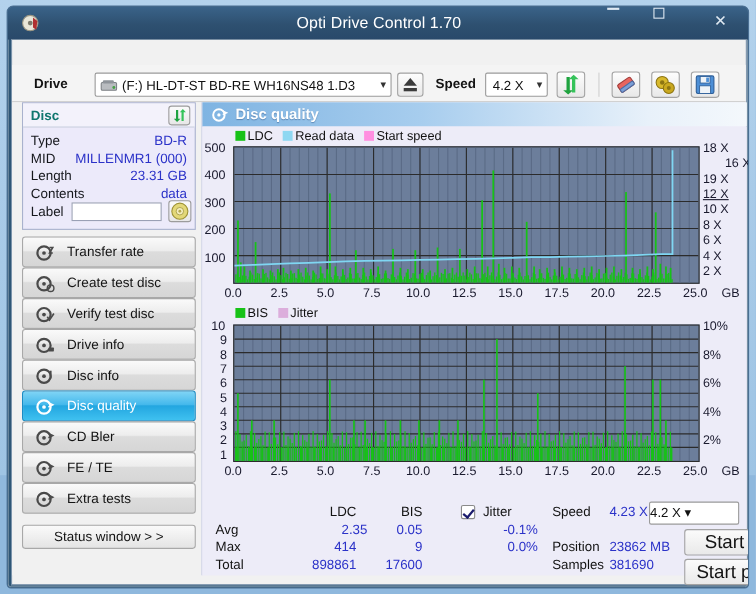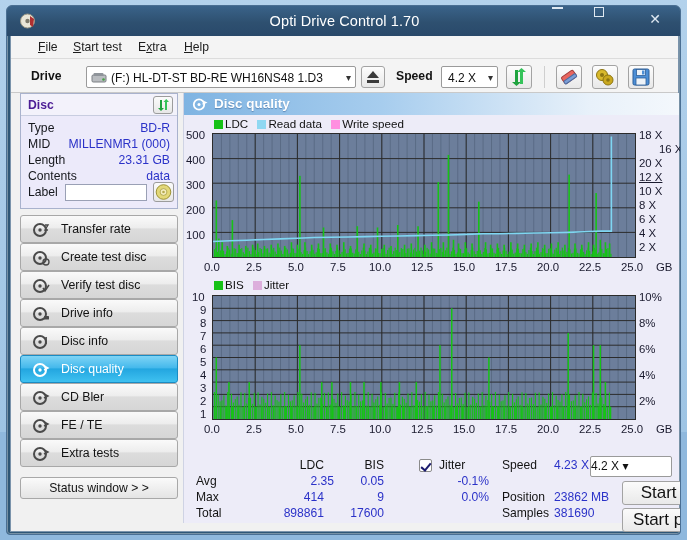"File" div.menubar { html: <div> <div><u>F</u><span>ile</span></div> <div><u>S</u>tart test</div> <div>E<u>x</u>tra</div> <div><u>H</u>elp</div> </div> -> none }
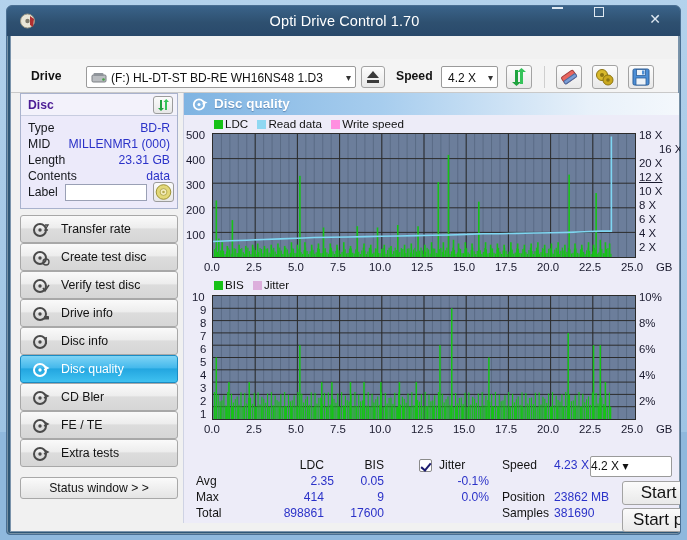"Disc" .disc-hdr .t { color: #4c1d95 -> #0f766e }
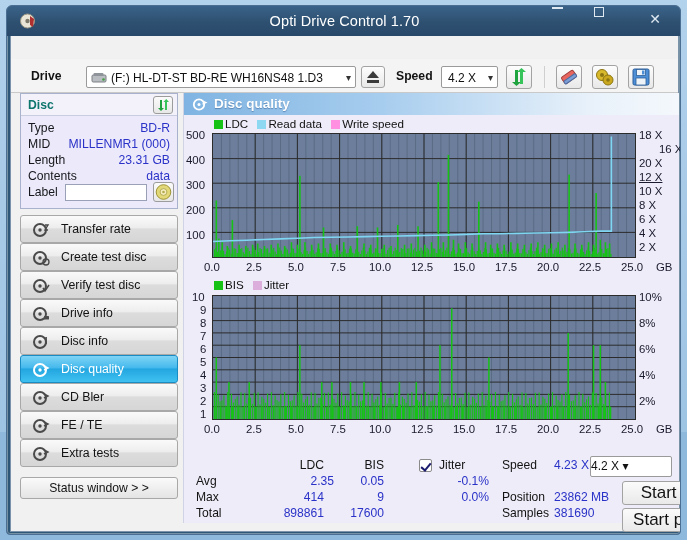"Write speed" span { text: Write -> Start }
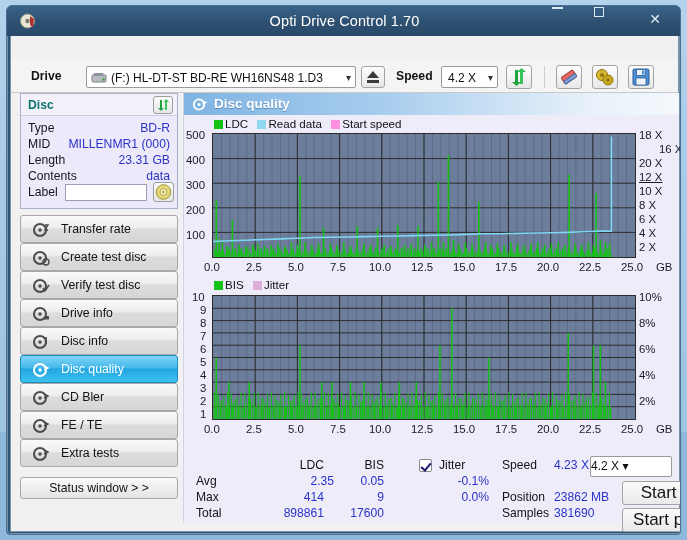"20 X" div.axlbl { text: 20 -> 19 }
